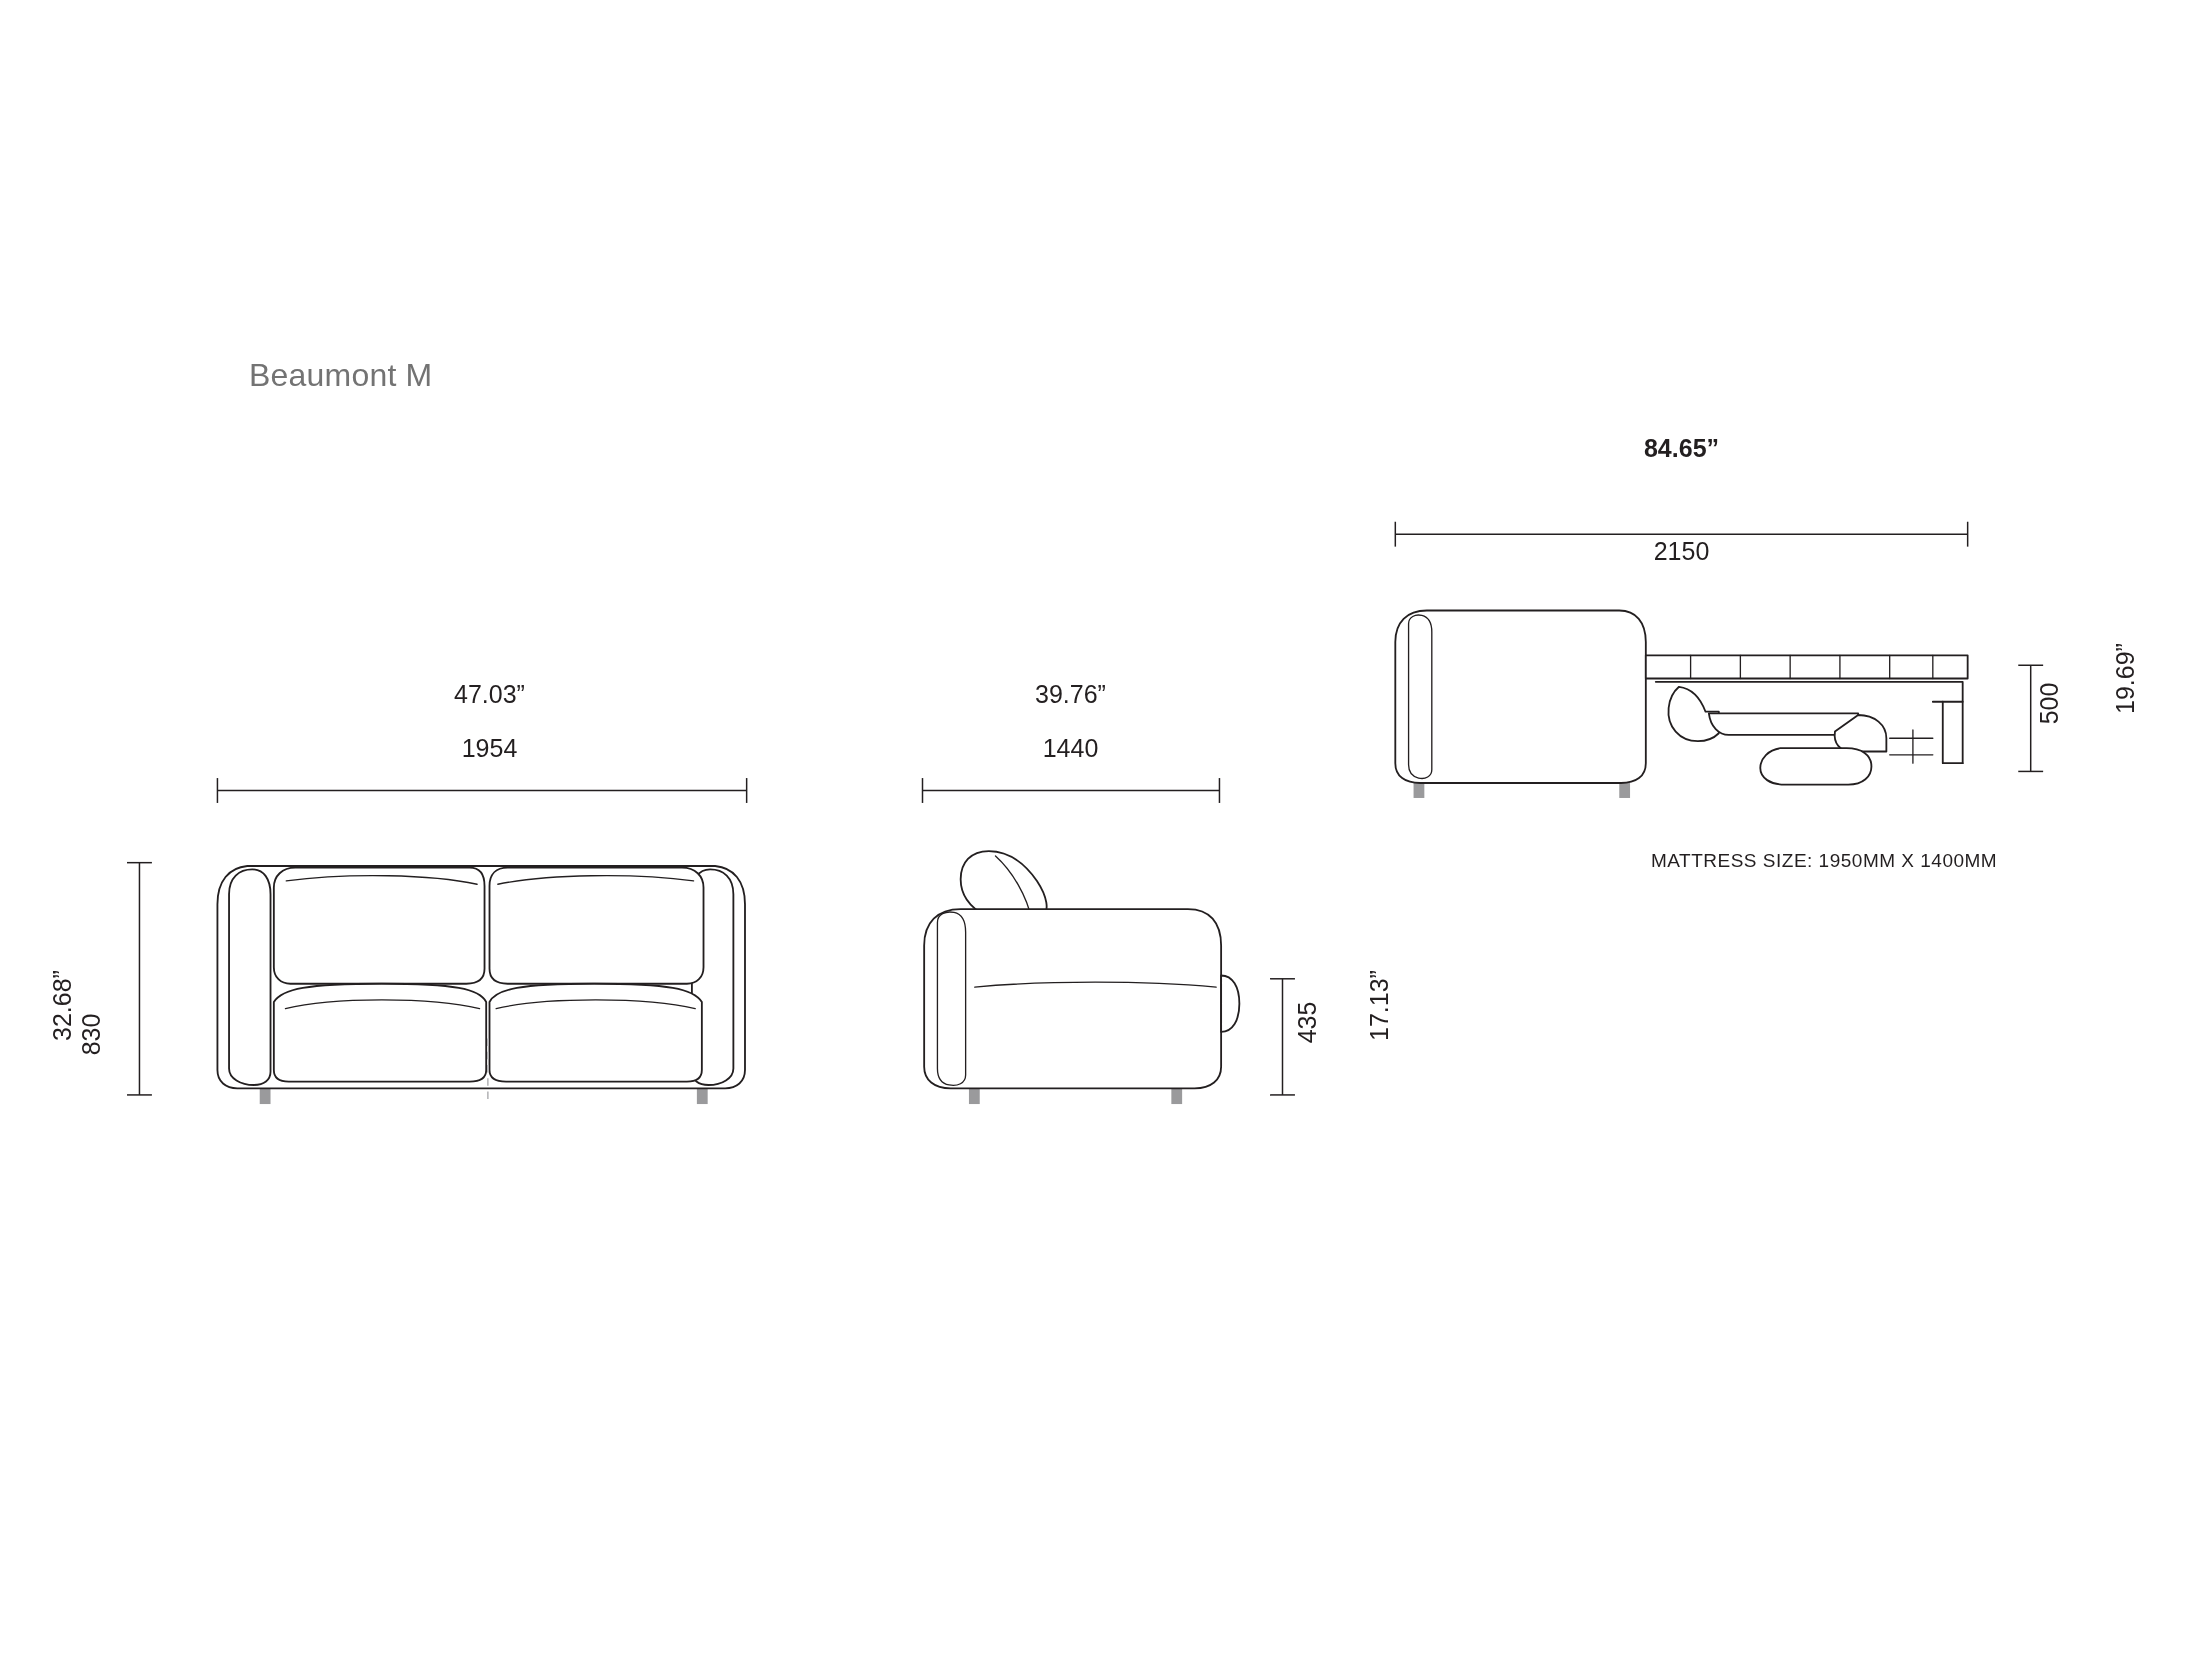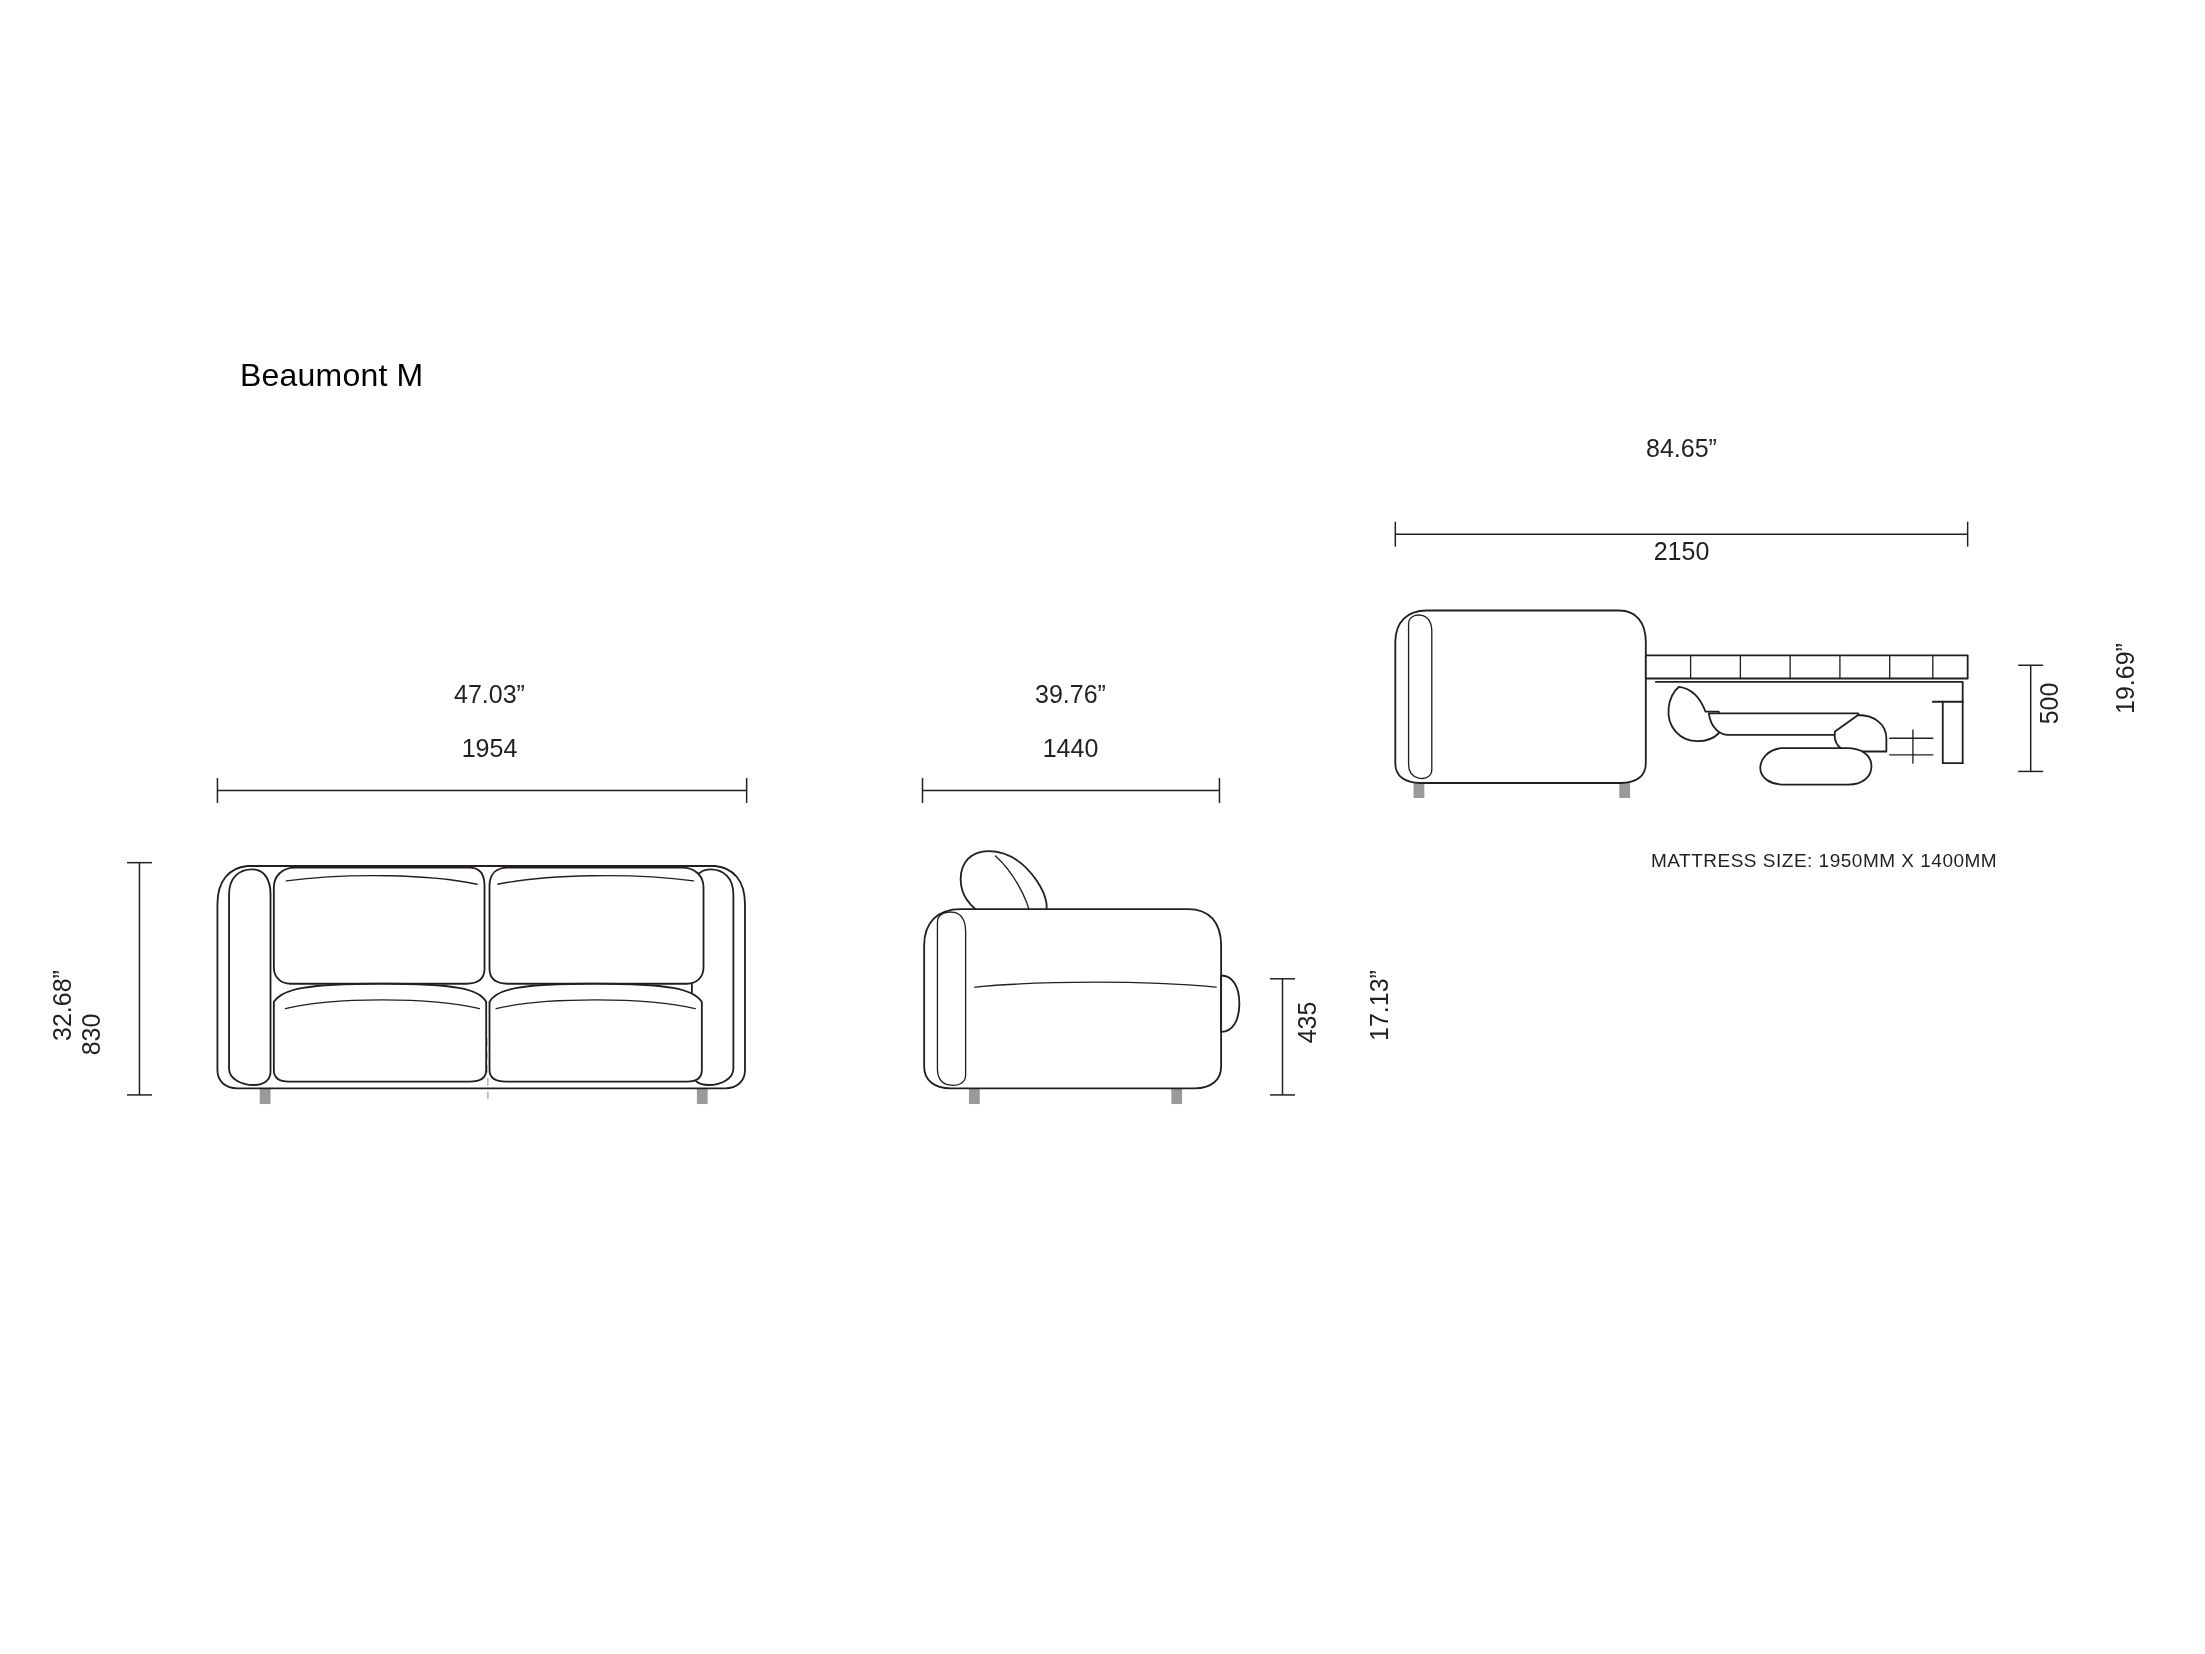"Beaumont M" .title { color: #000000 -> #737373; left: 240px -> 249px }
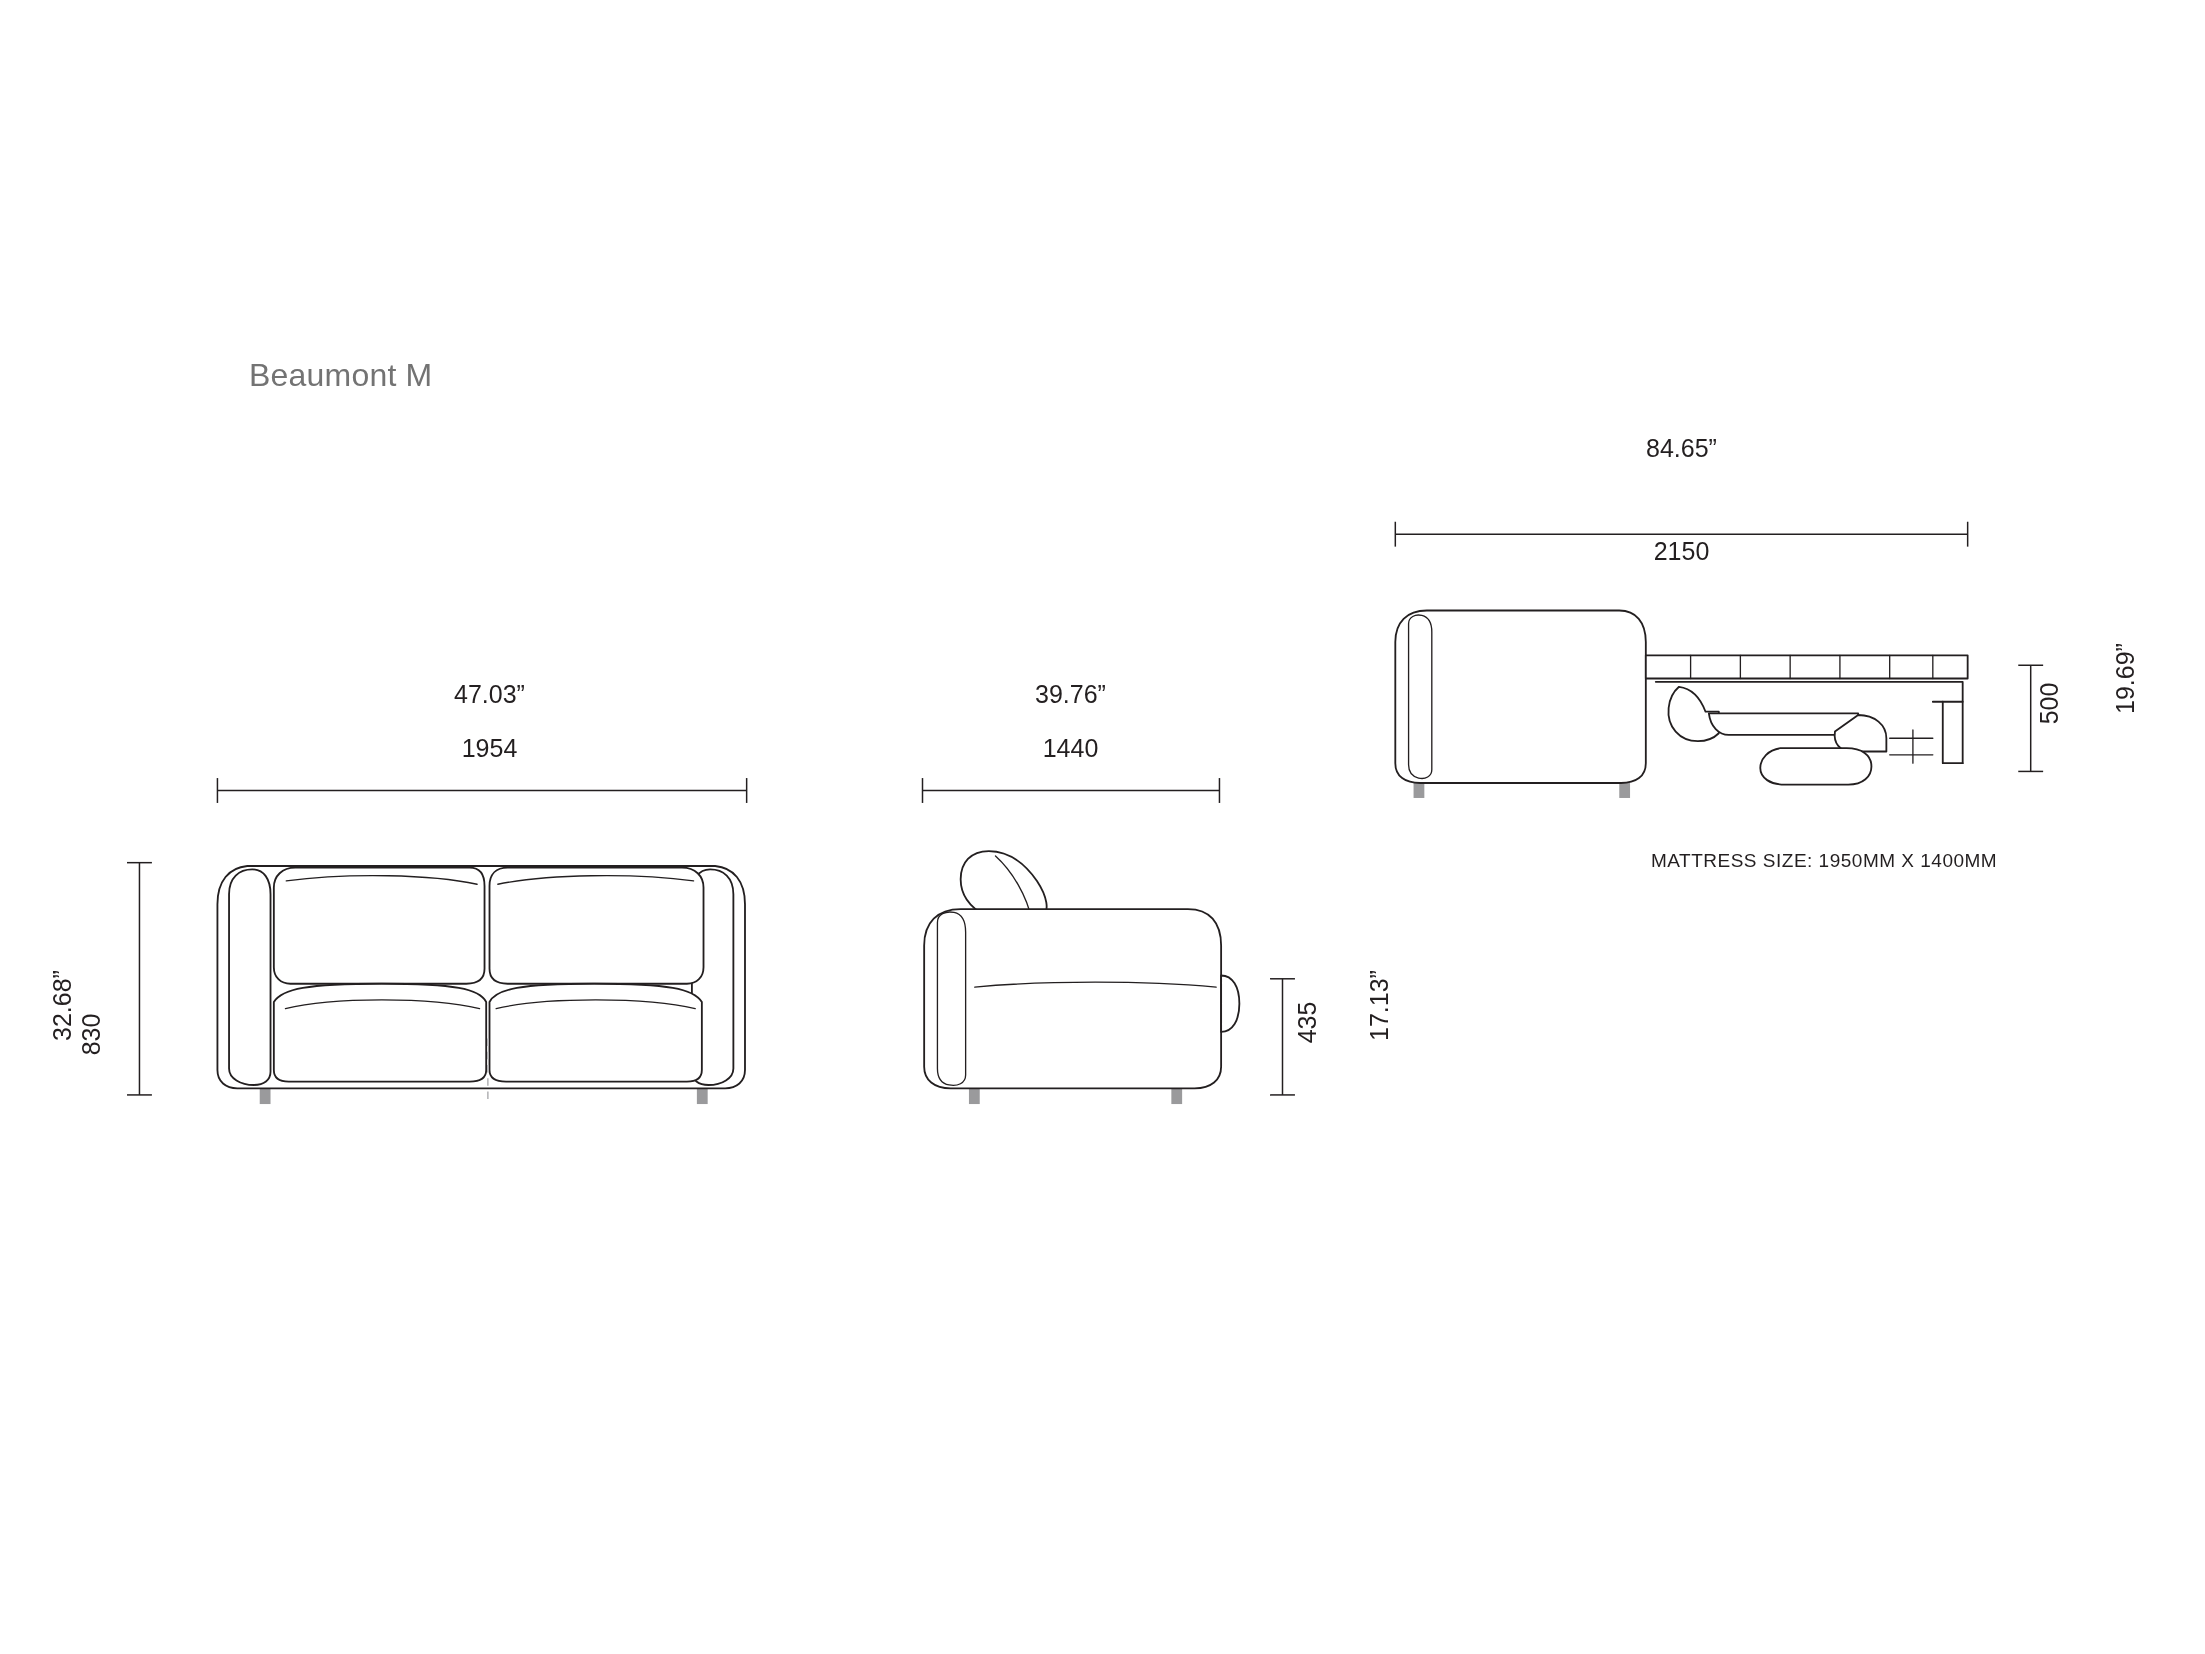"84.65”" div.dim-label { font-weight: none -> bold }
